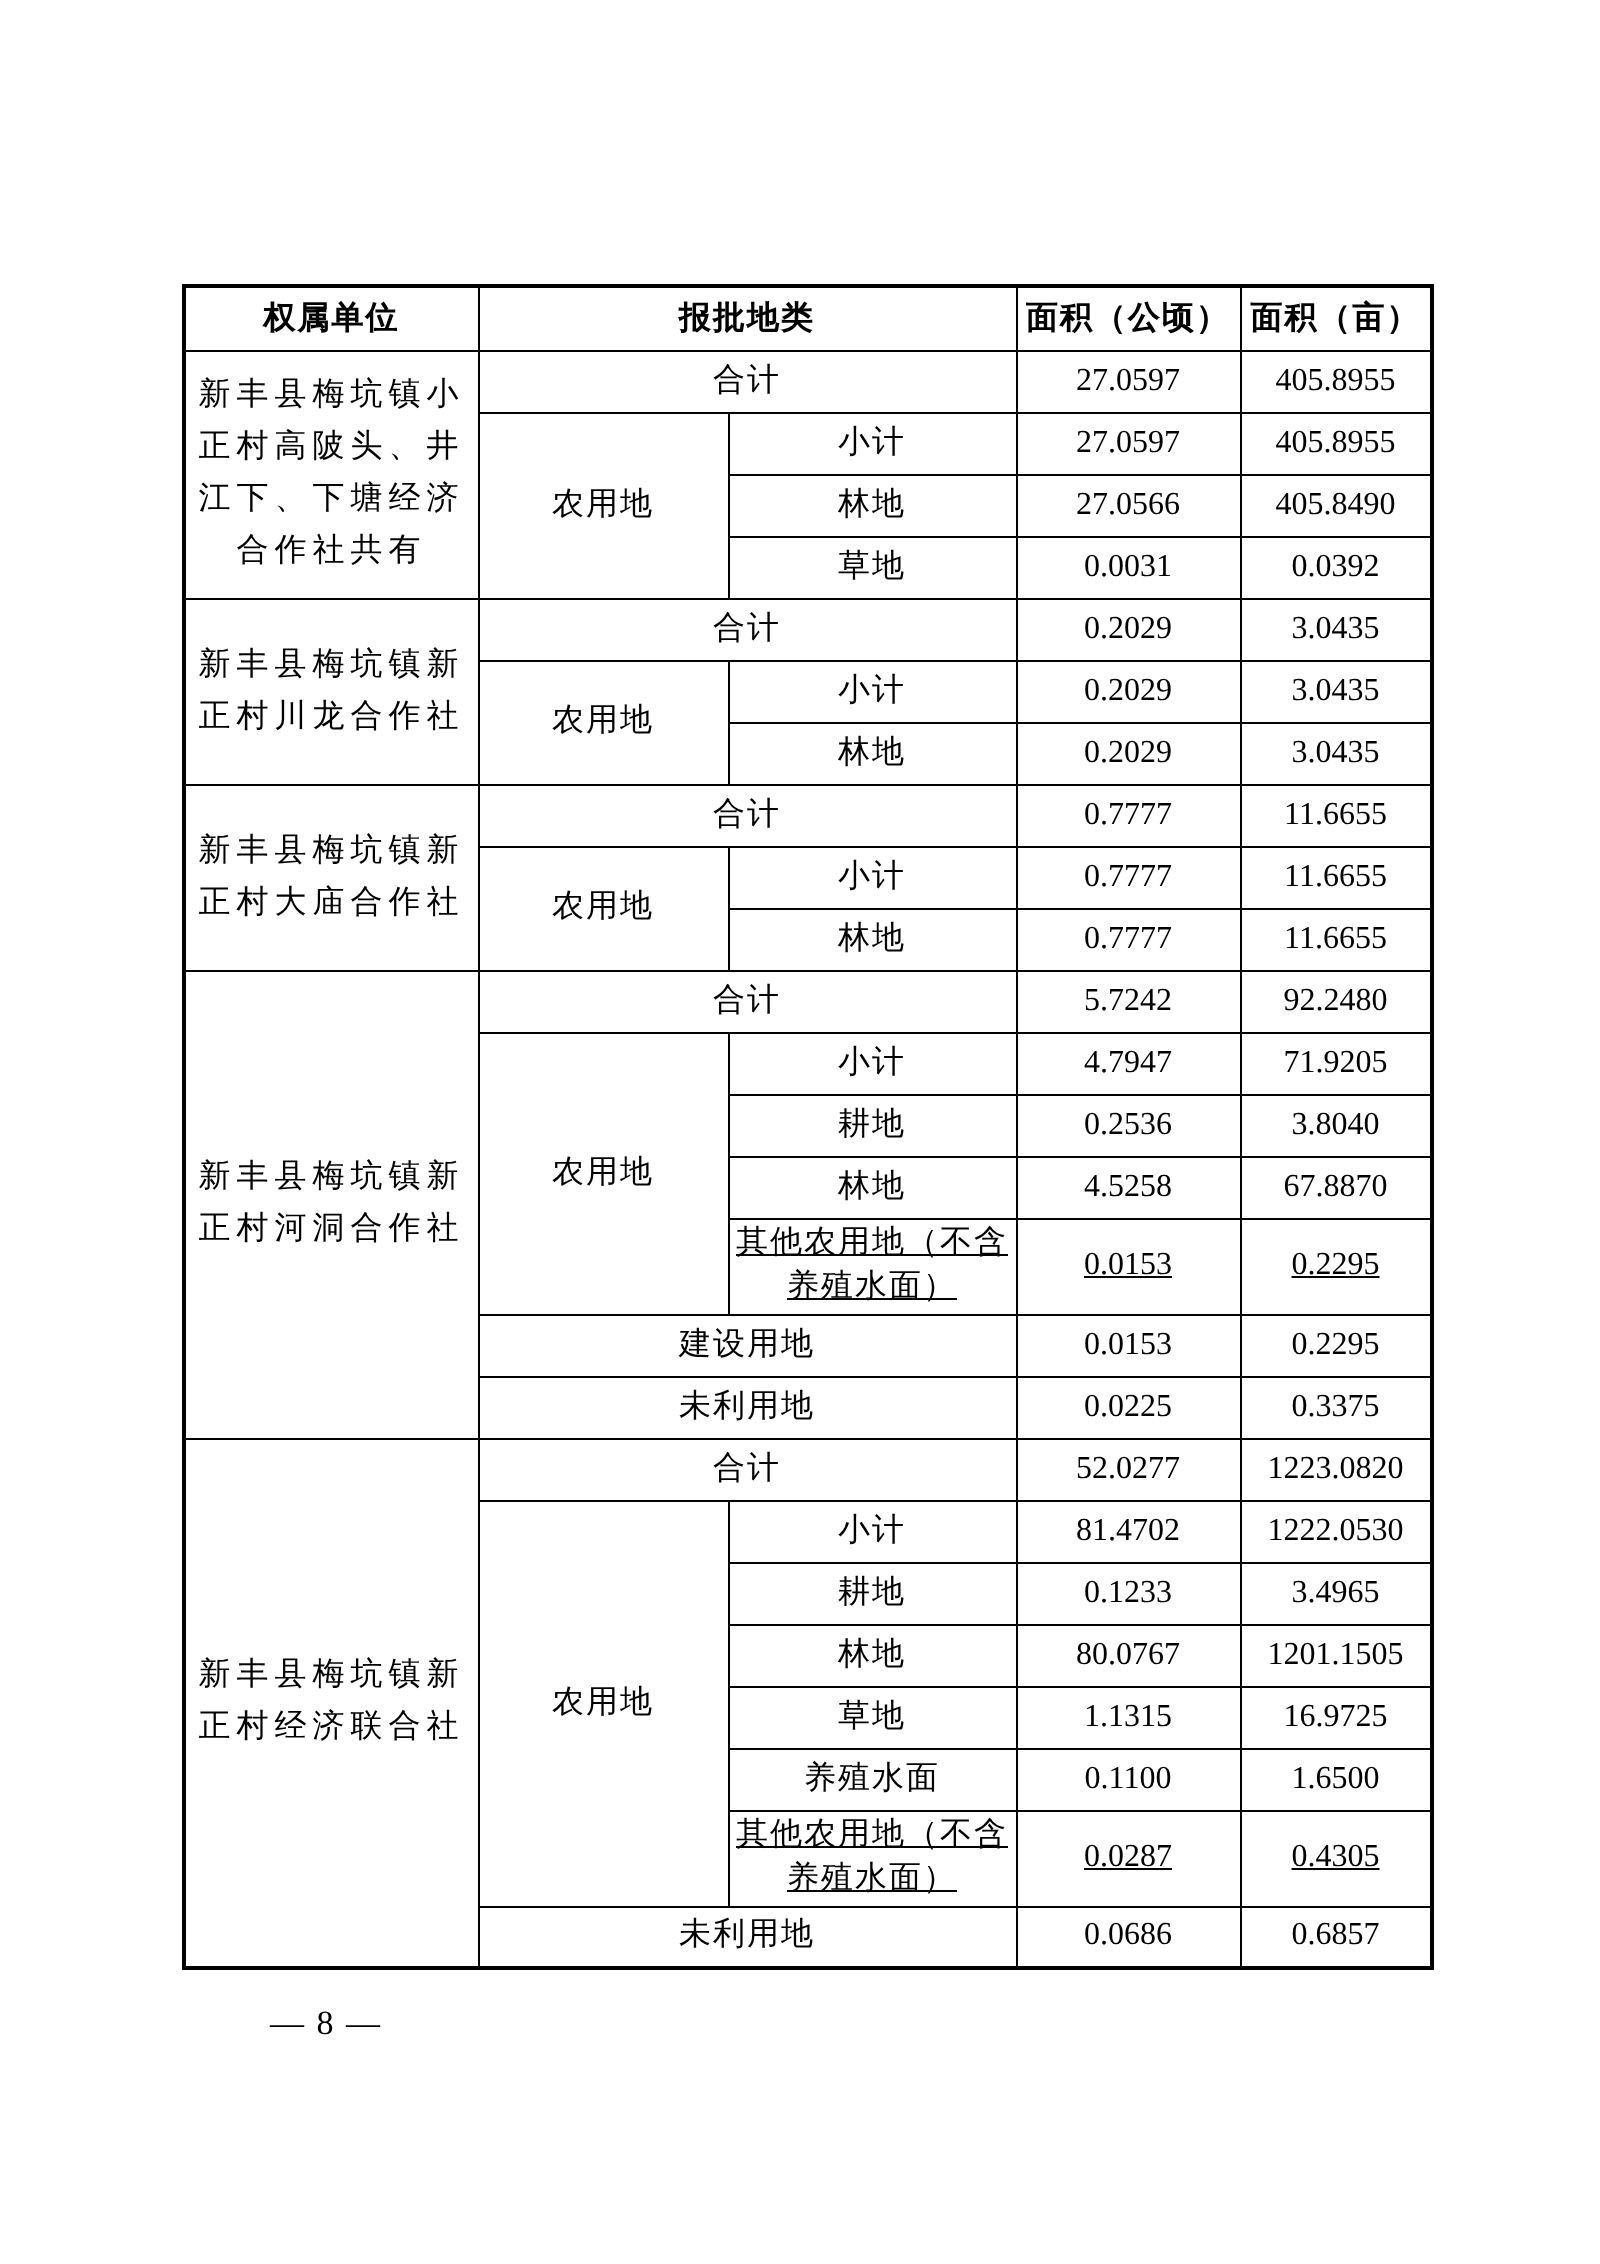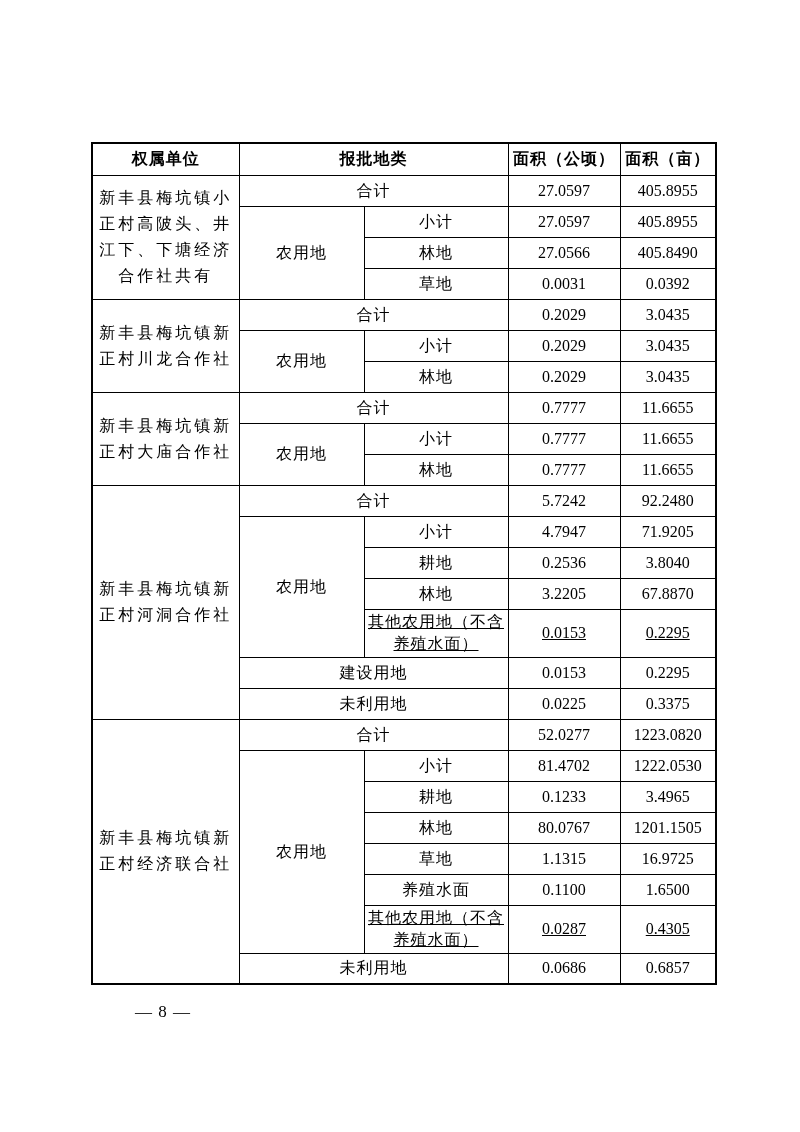"3.2205" td.num-cell { text: 3.2205 -> 4.5258 }
